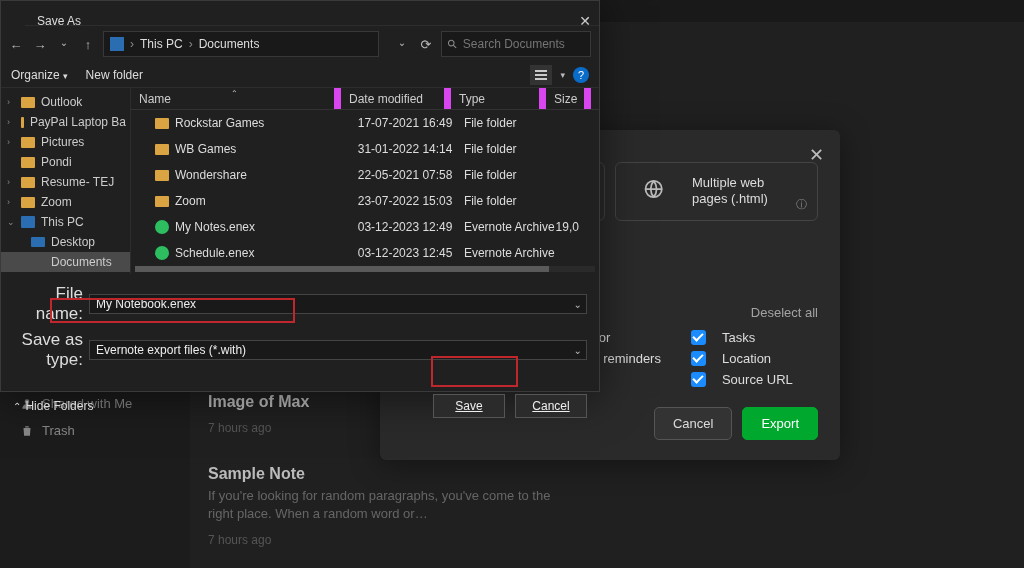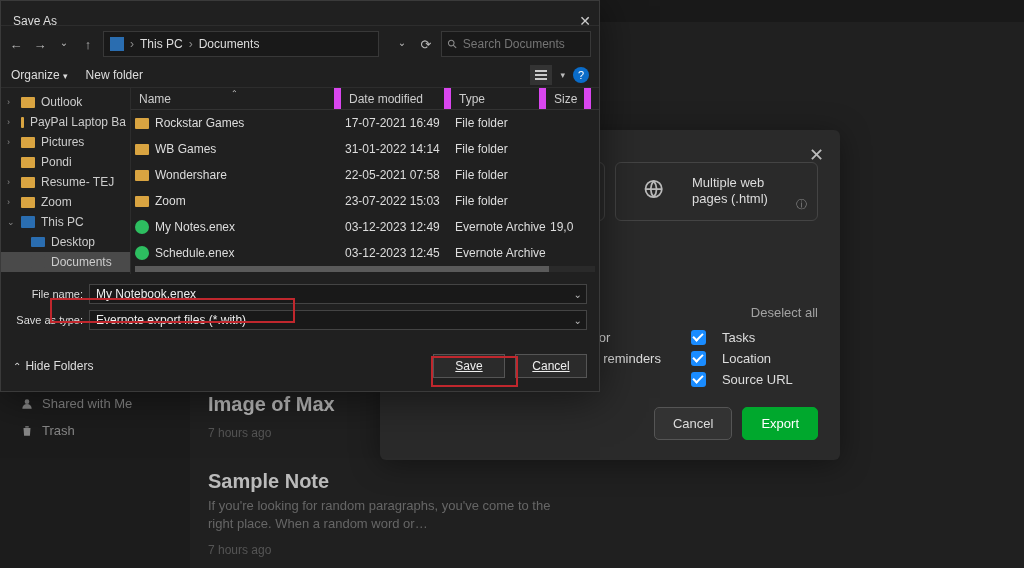"Save As" .sa-title { margin-left: none -> 24px }
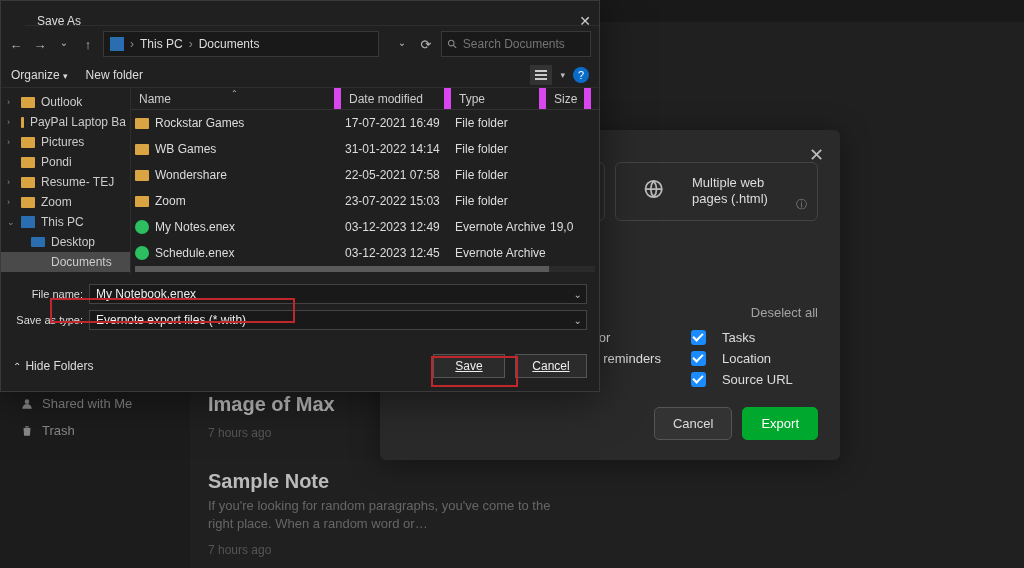"Rockstar Games" .list-row .c-name { margin-left: none -> 20px }
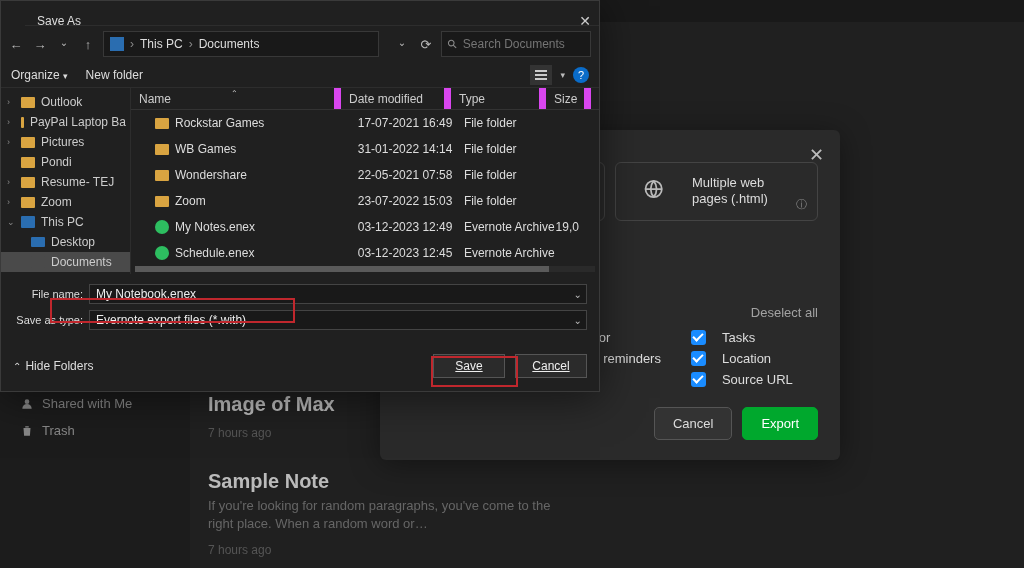"File name:" .sa-row label { font-size: 11px -> 17px }
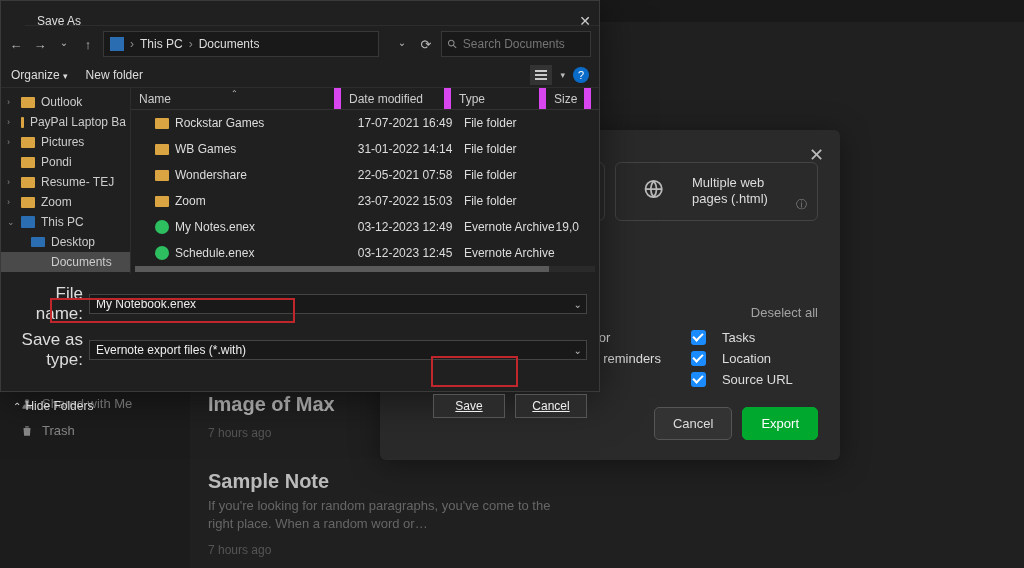"Image of Max" .ev-note-title { font-size: 20px -> 16px }
